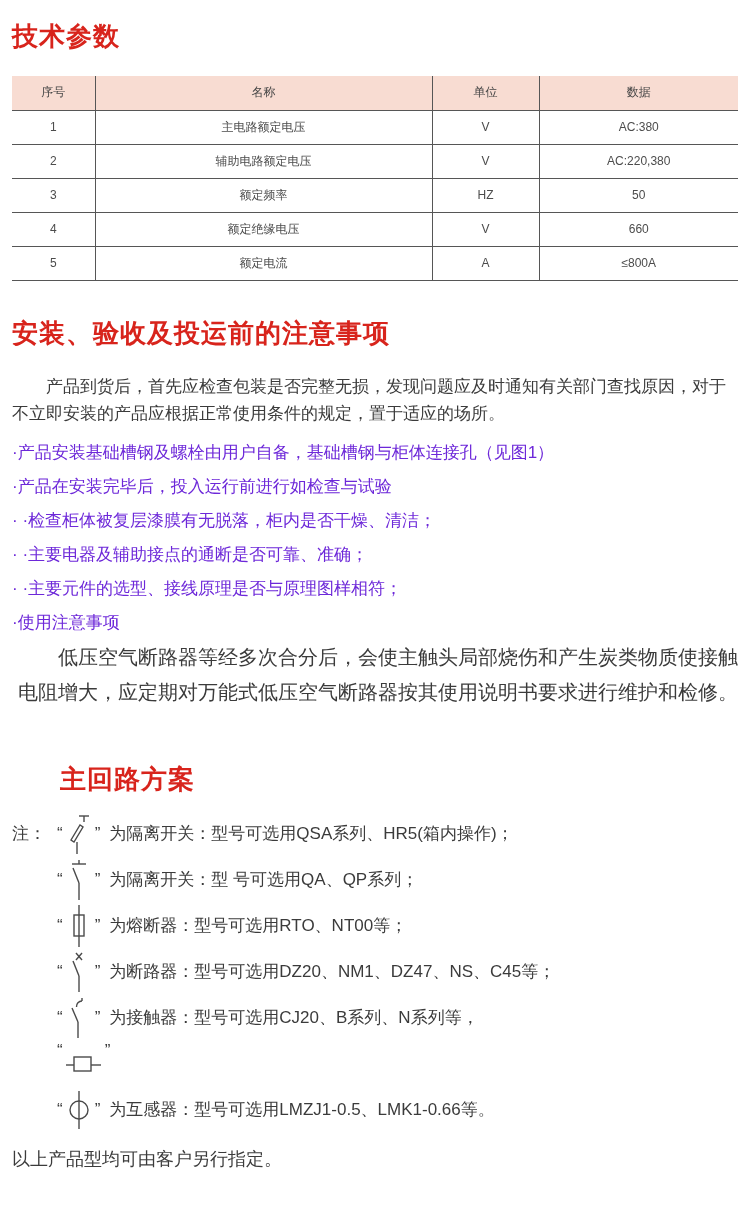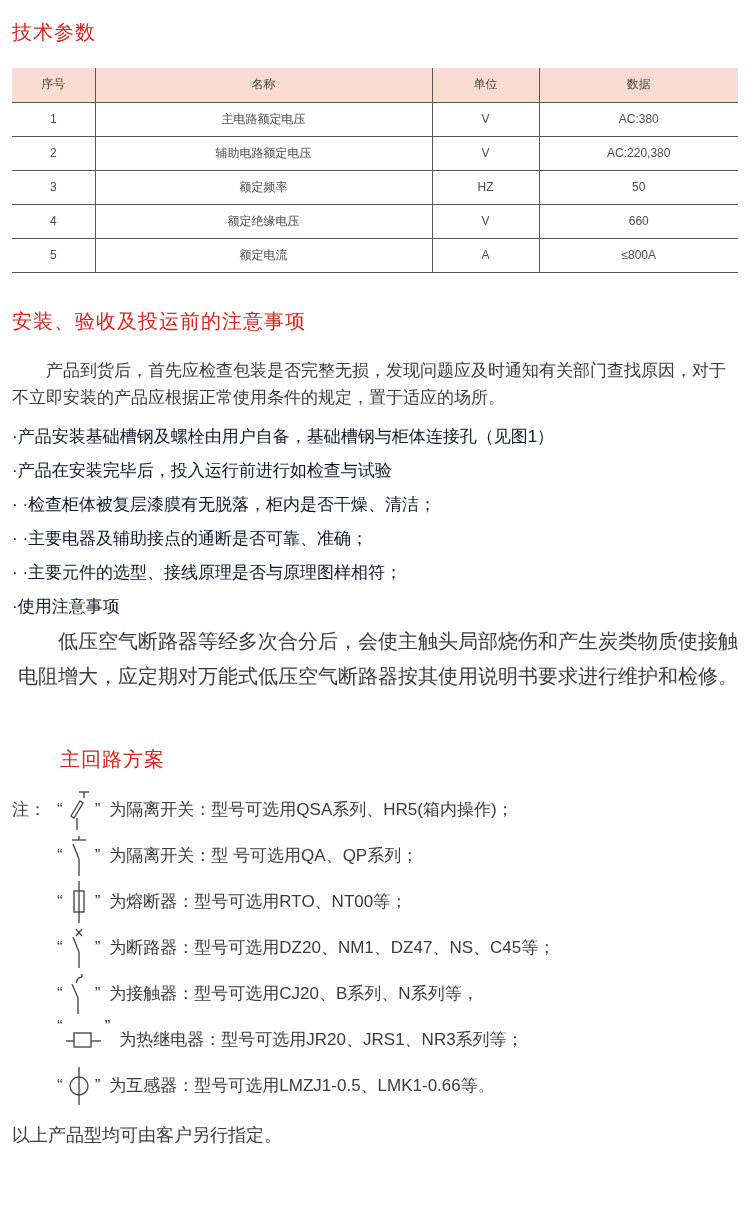"技术参数" .section-title { font-size: 20px -> 26px; font-weight: normal -> bold }
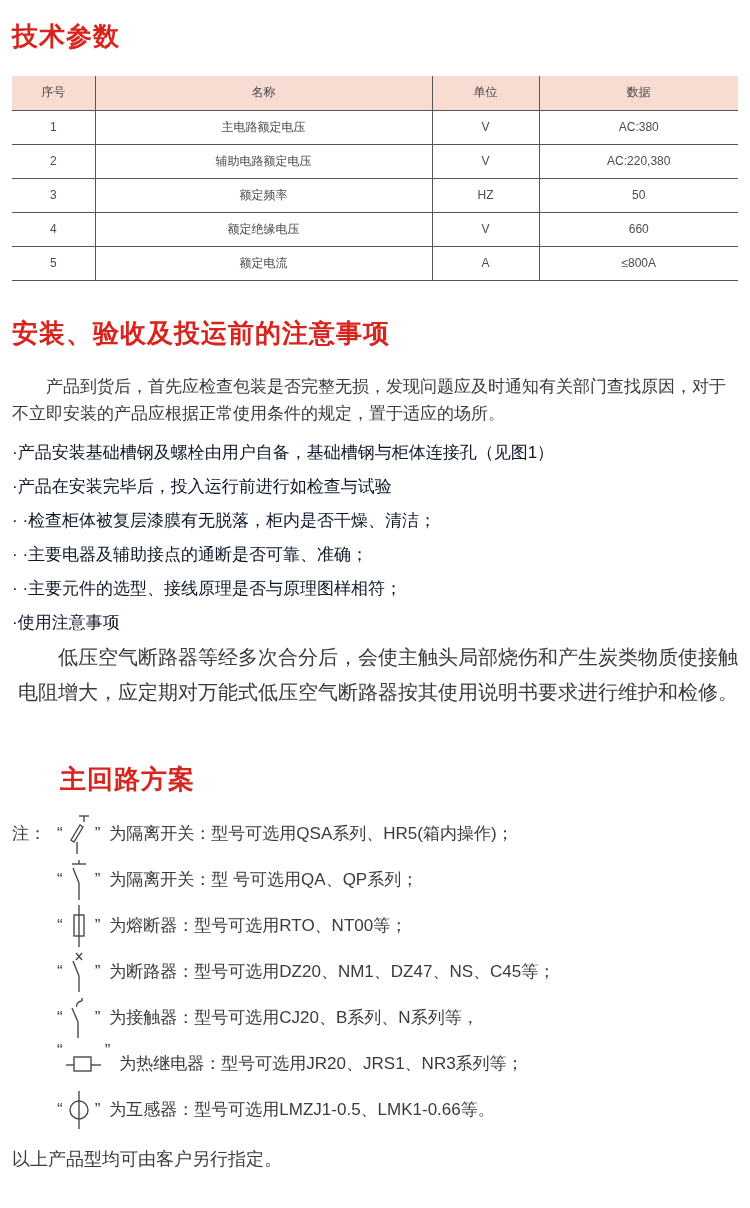"·产品安装基础槽钢及螺栓由用户自备，基础槽钢与柜体连接孔（见图1）" ul.bullets li { color: #0f172a -> #6d28d9 }
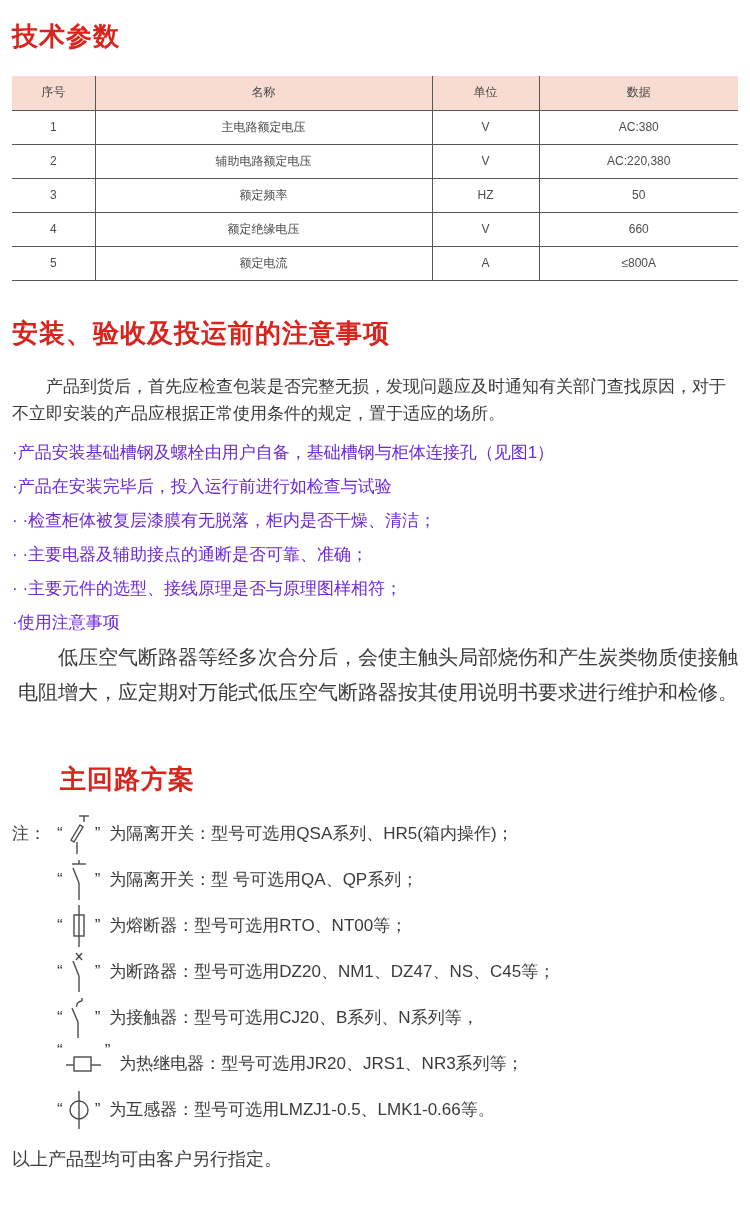"为热继电器：型号可选用JR20、JRS1、NR3系列等；" span.note-text { html: <span>为热继电器：型号可选用JR20、JRS1、NR3系列等；</span> -> none }
